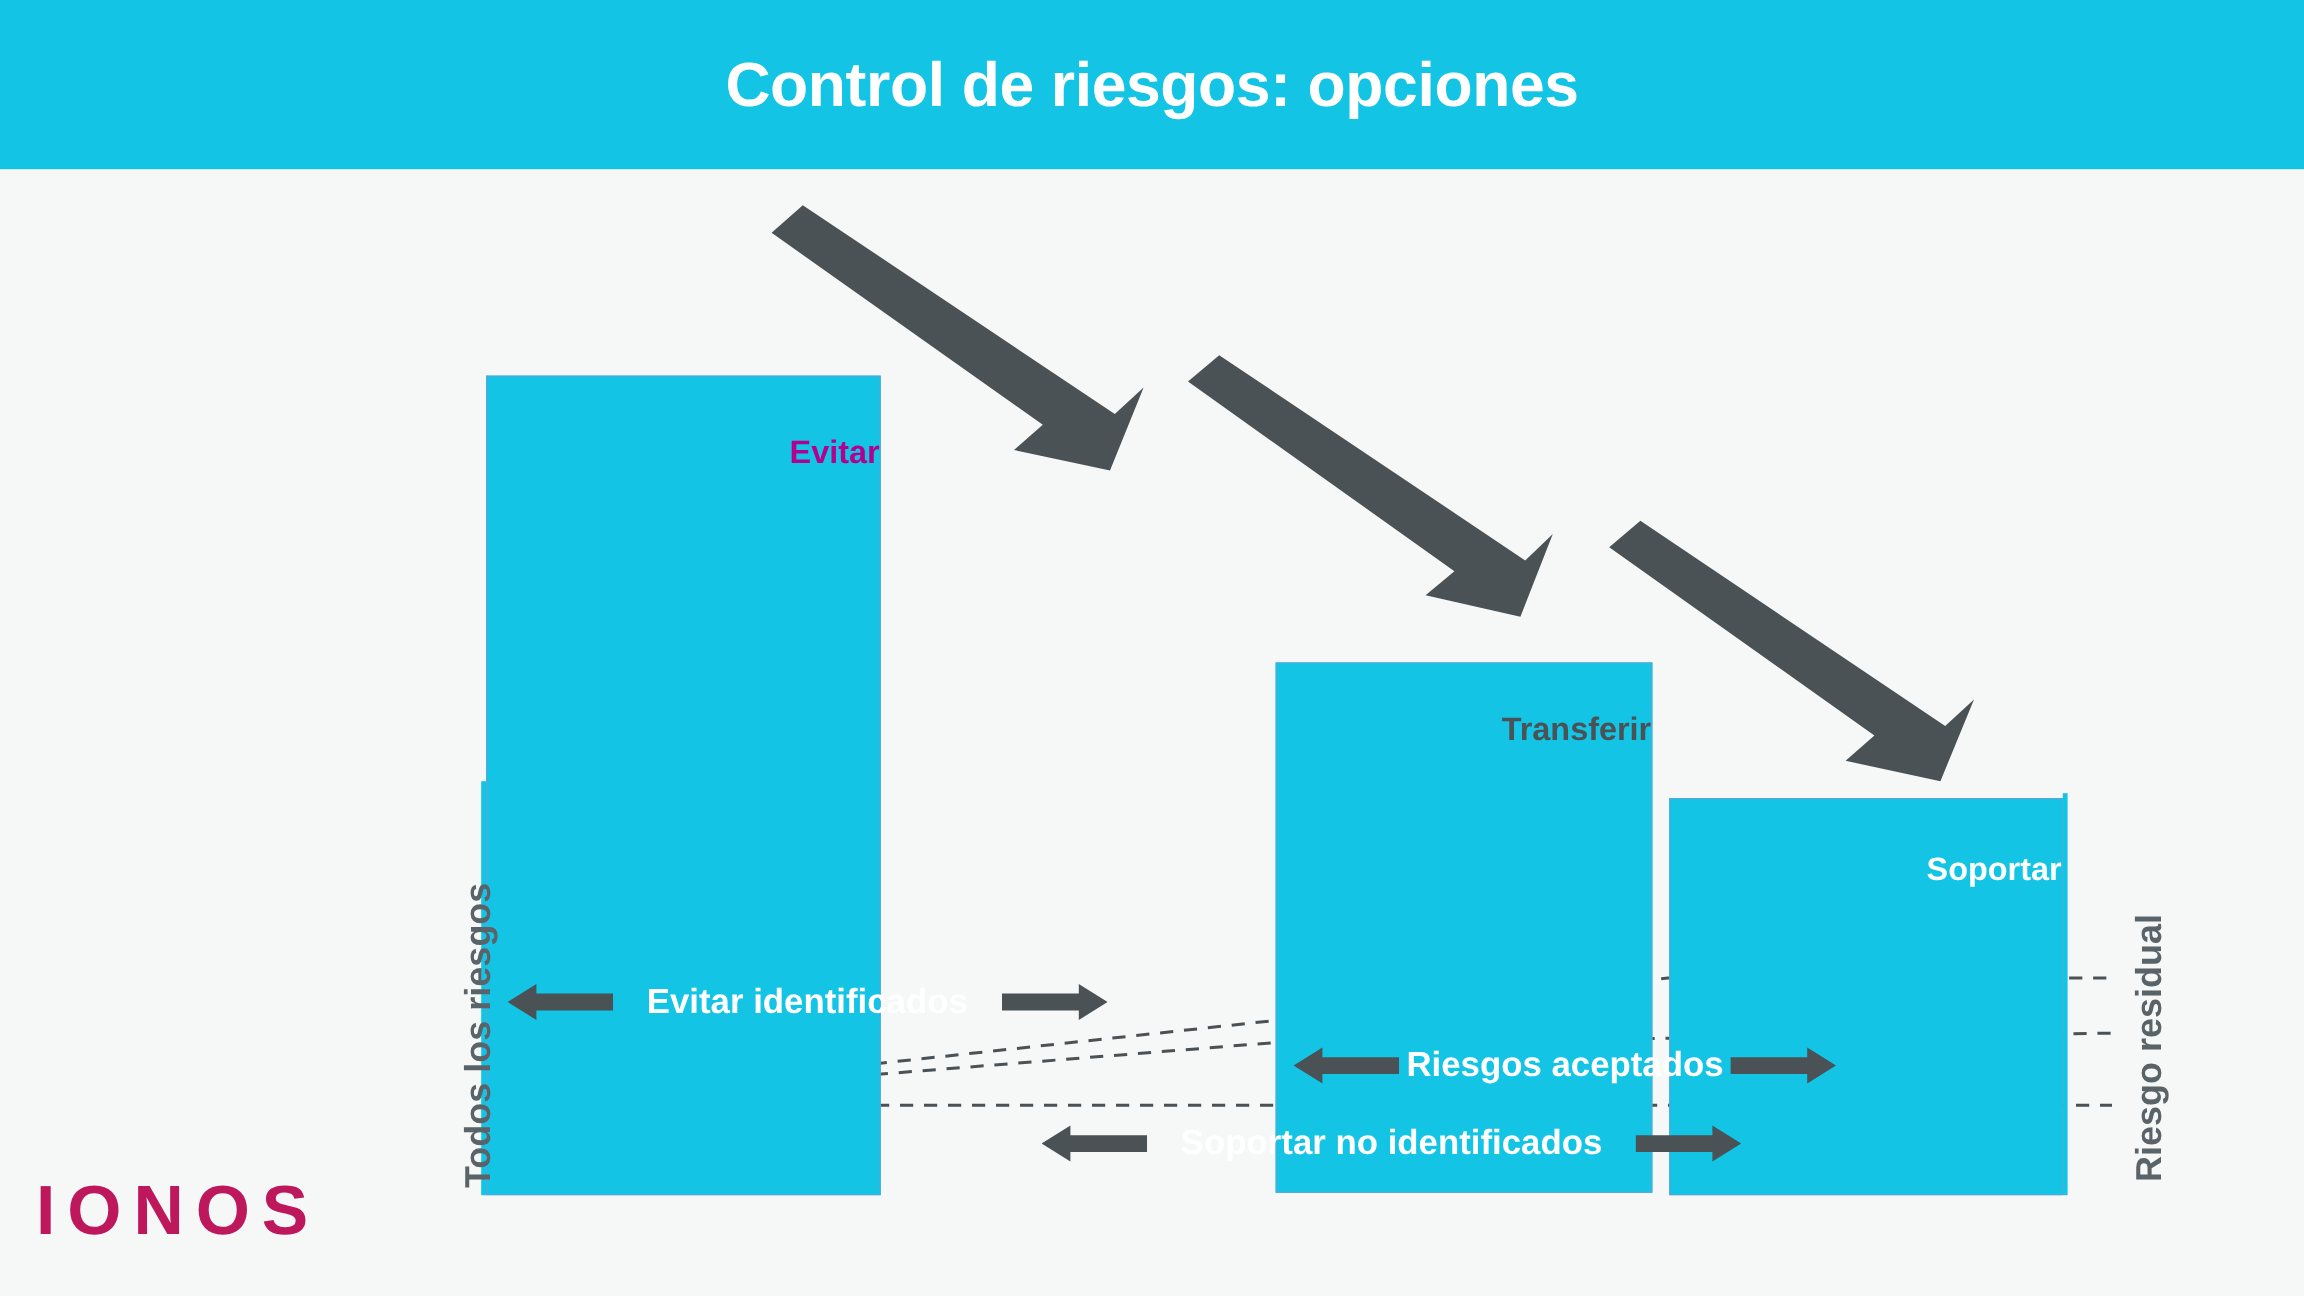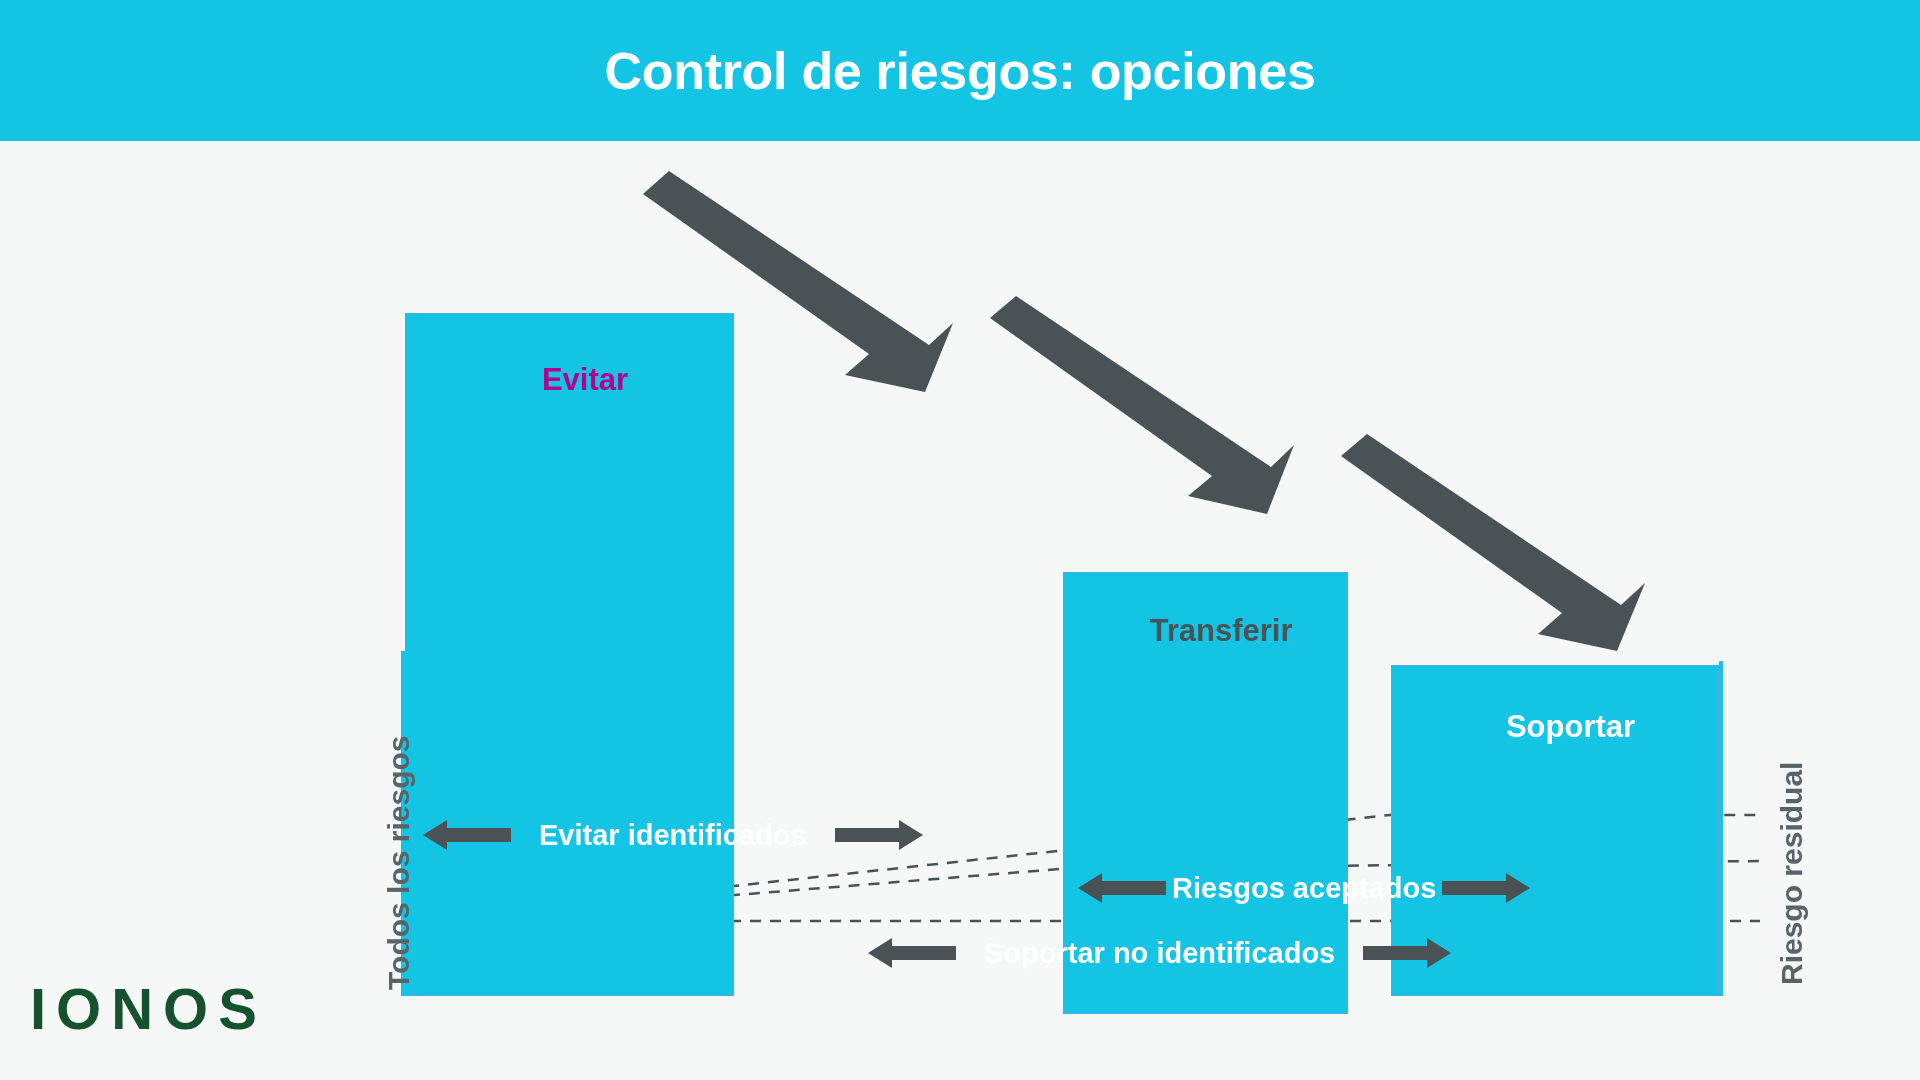"Evitar" .bar-label { font-size: 31px -> 27px; text-align: center -> right }
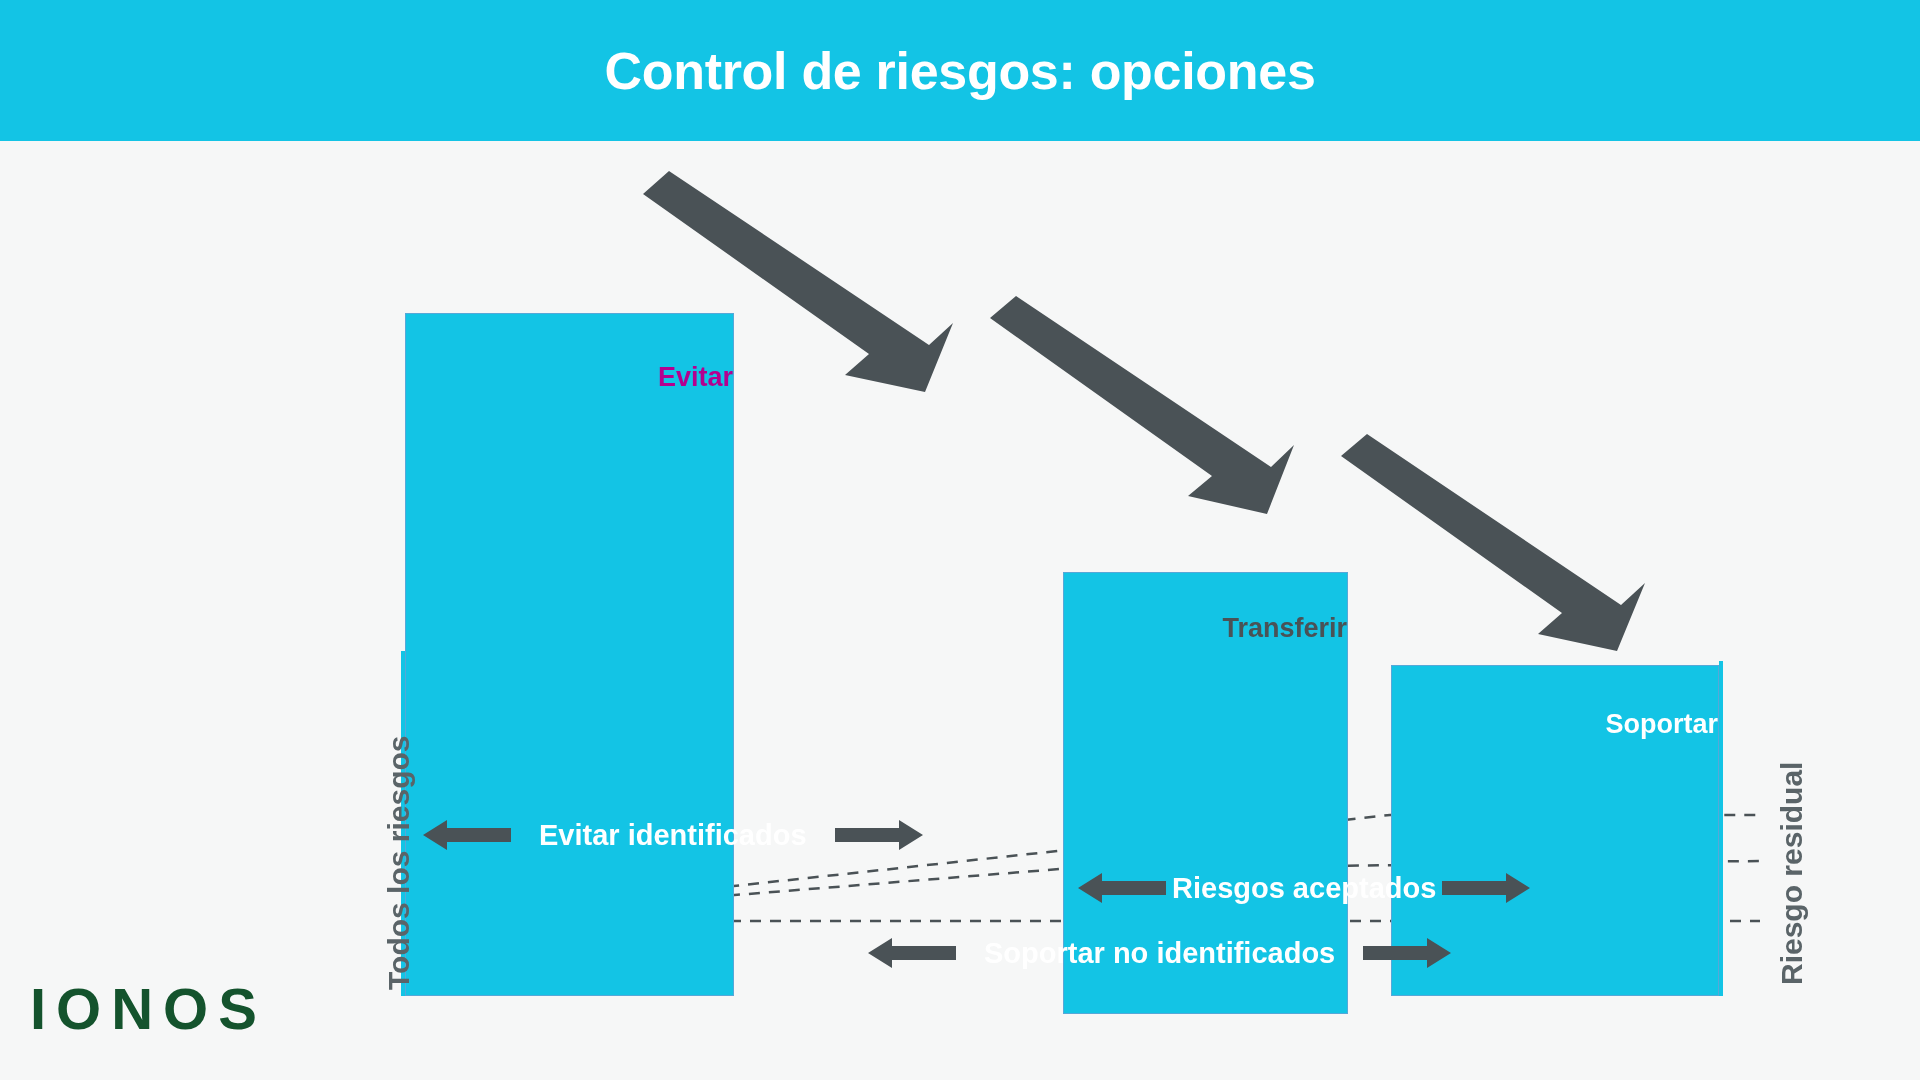"Transferir" div.bar { top: 572px -> 552px; width: 285px -> 314px }
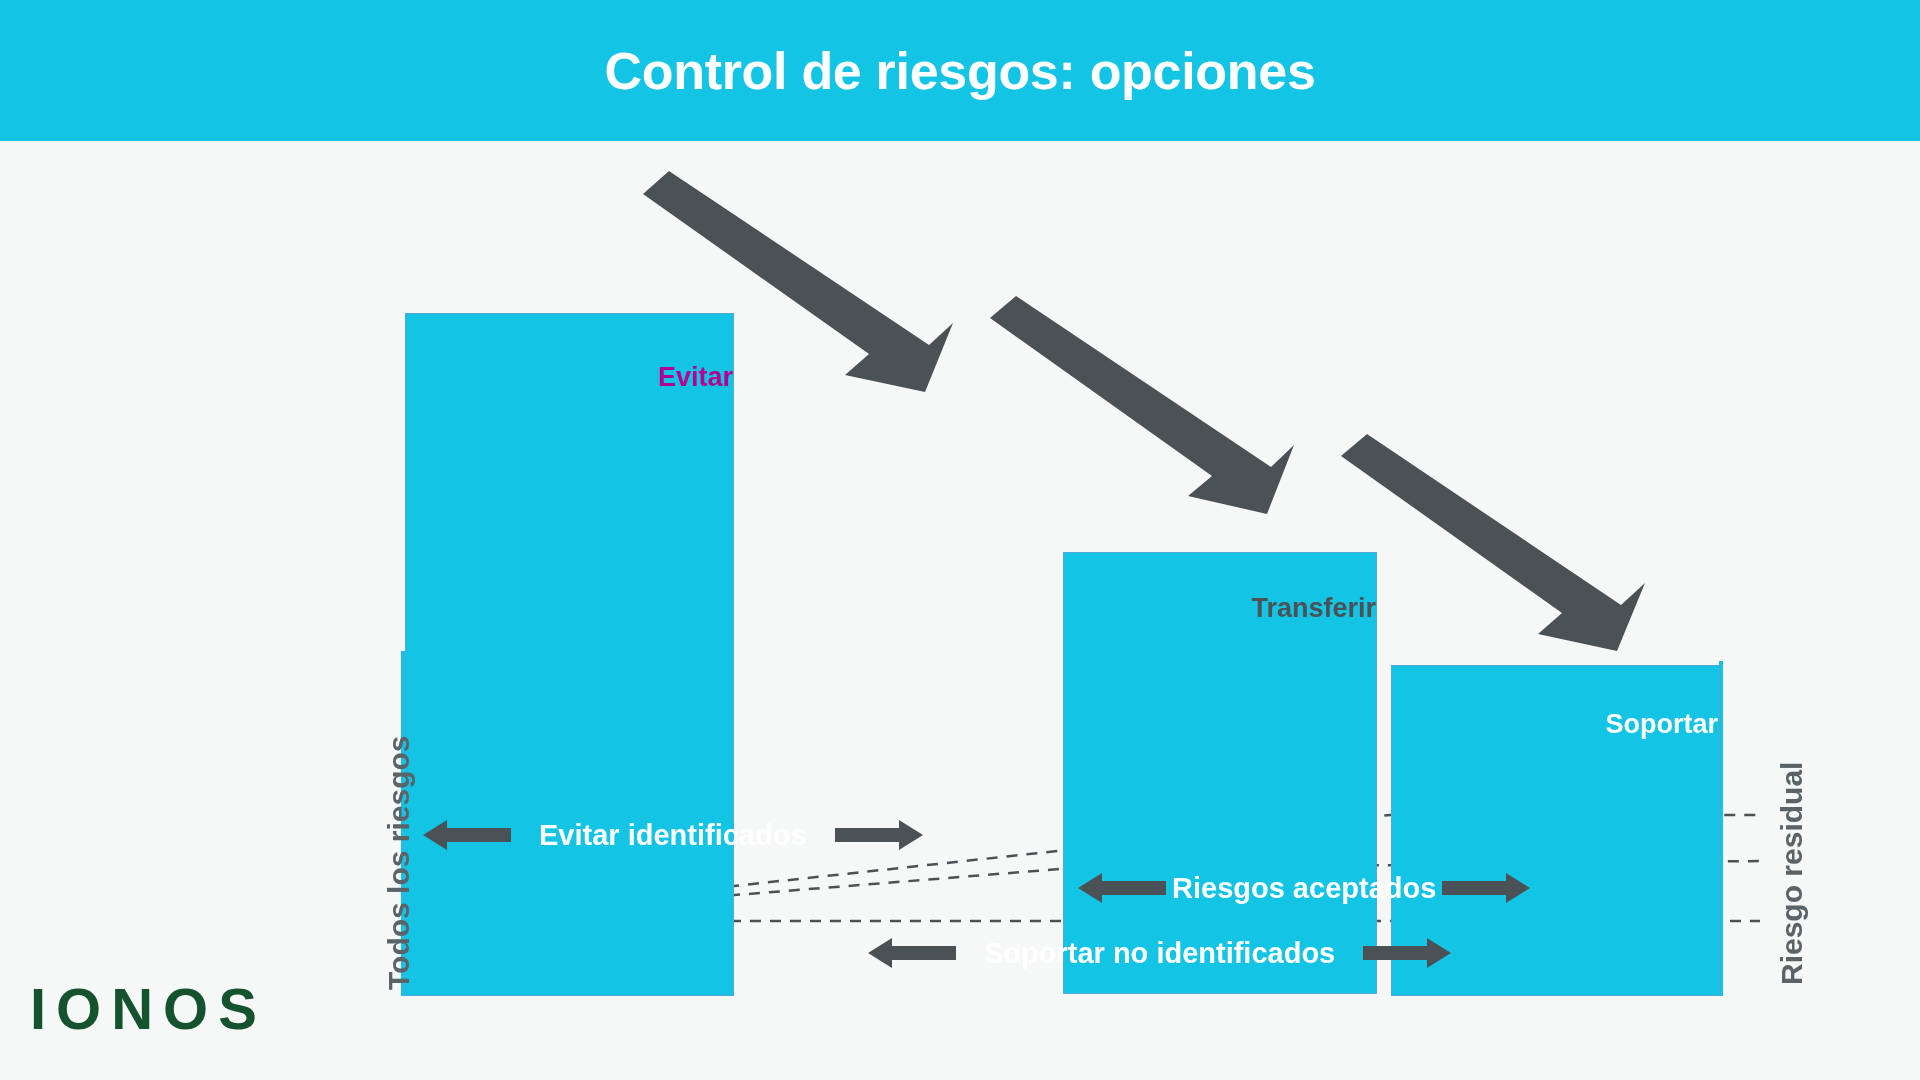"IONOS" .logo { color: #14532d -> #be185d }
